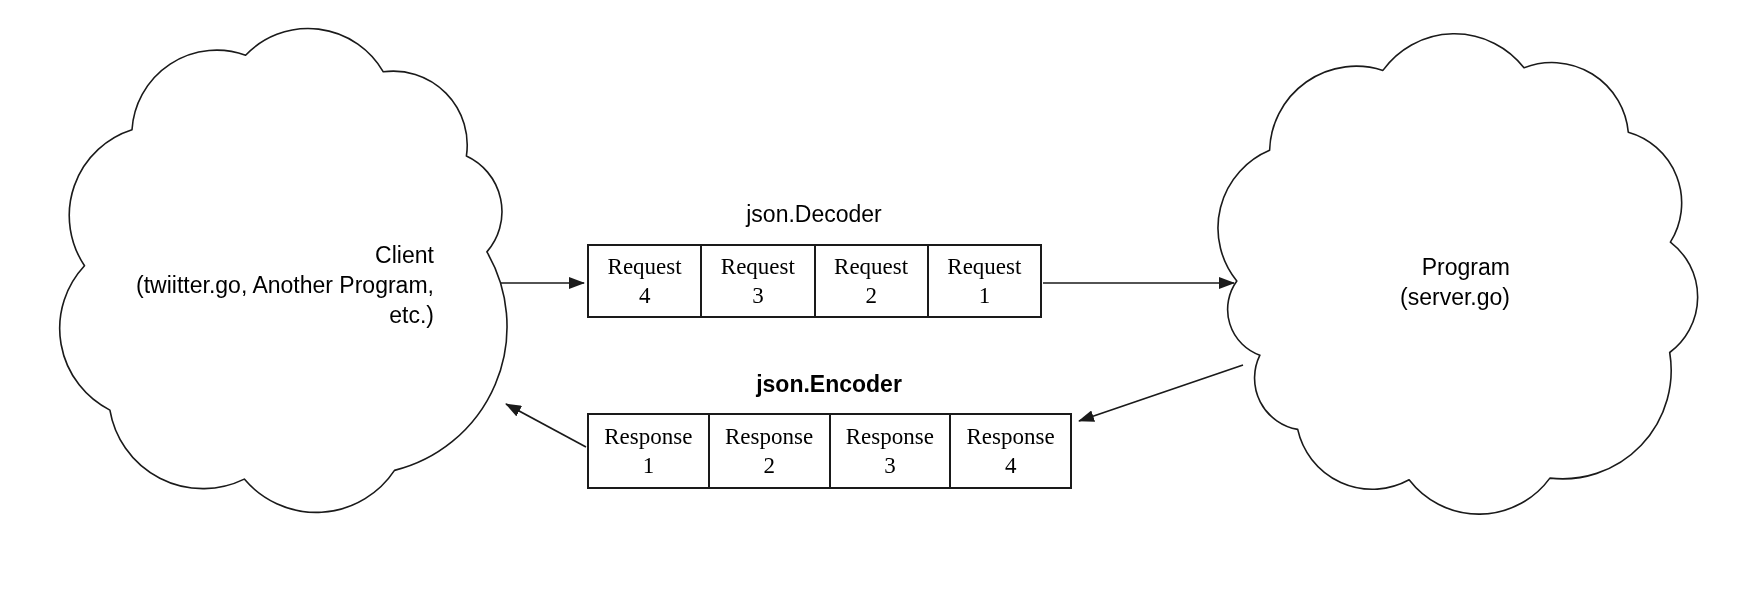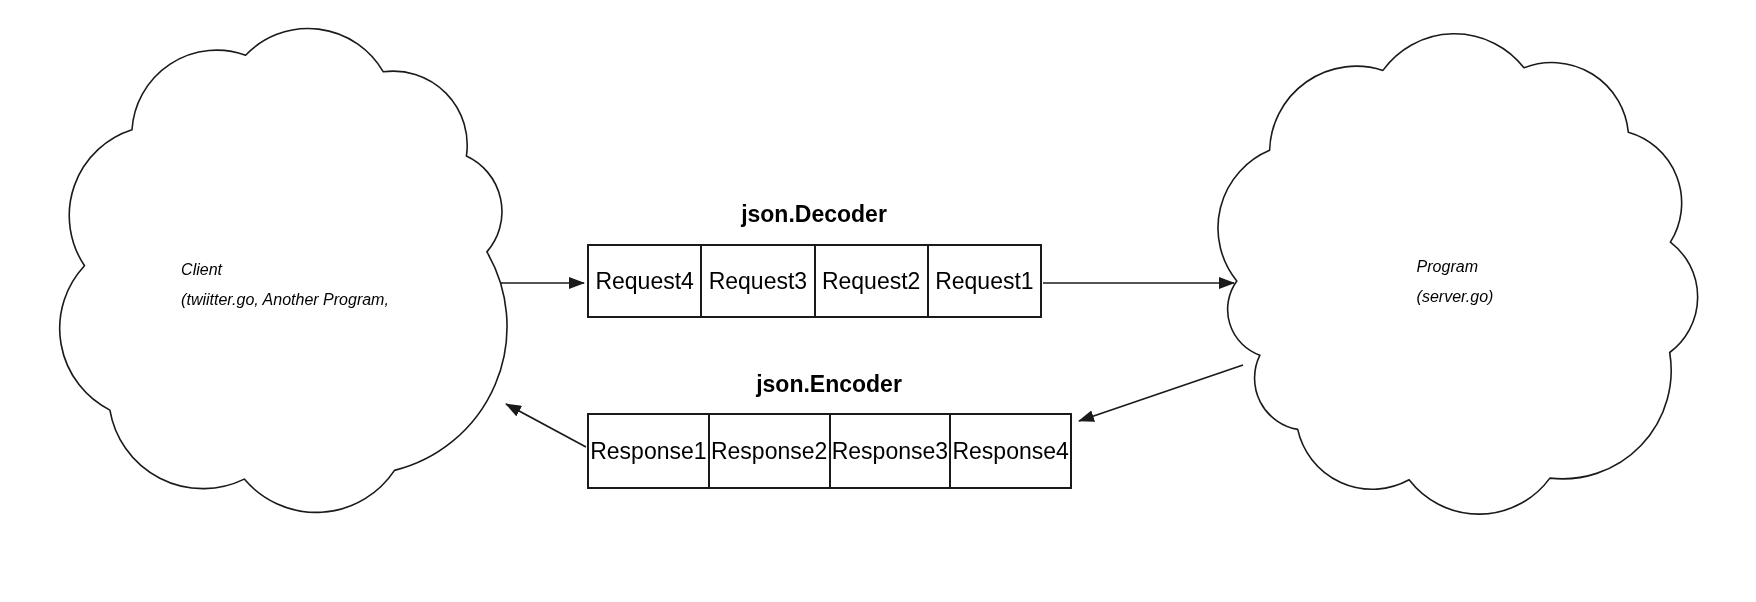"json.Decoder" #decoder-title { font-weight: bold -> none }
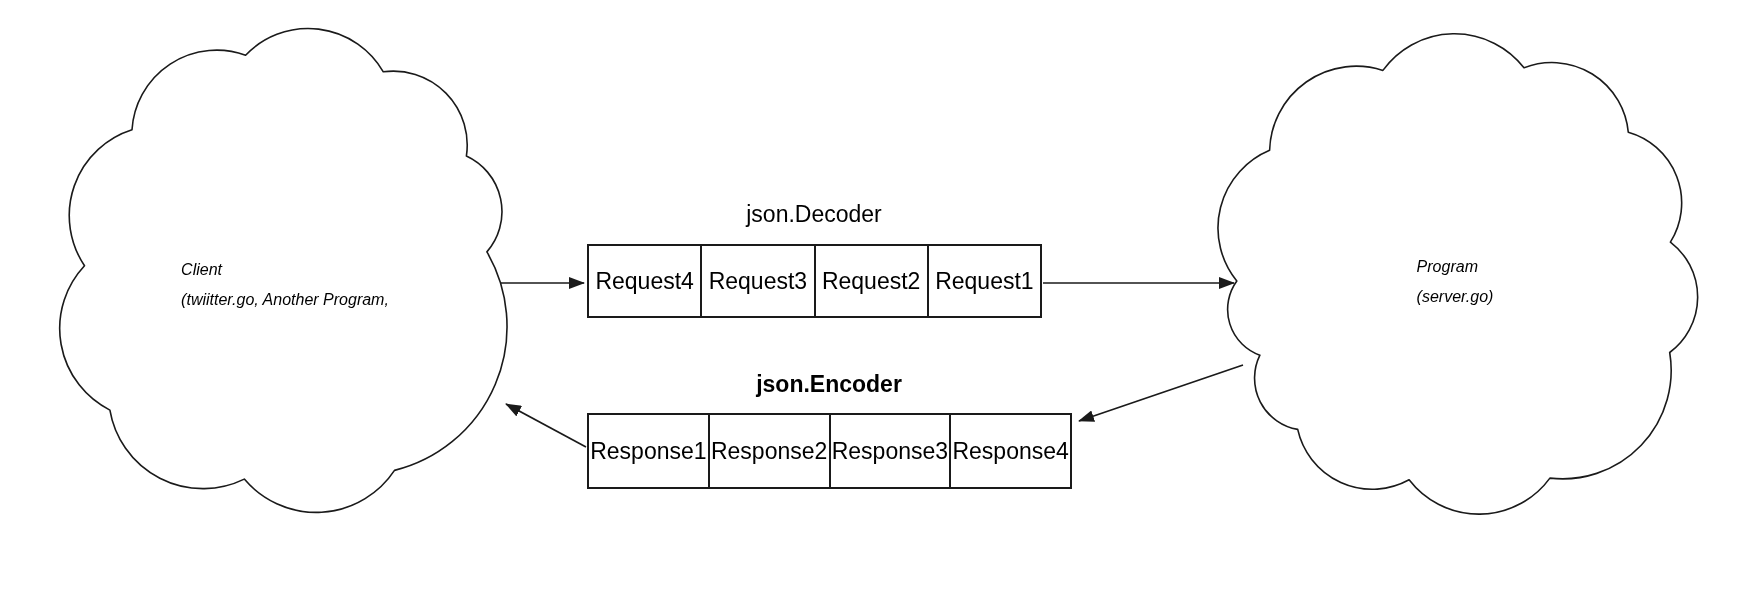"Client" .label { font-size: 16px -> 23px; font-style: italic -> none; text-align: left -> right }
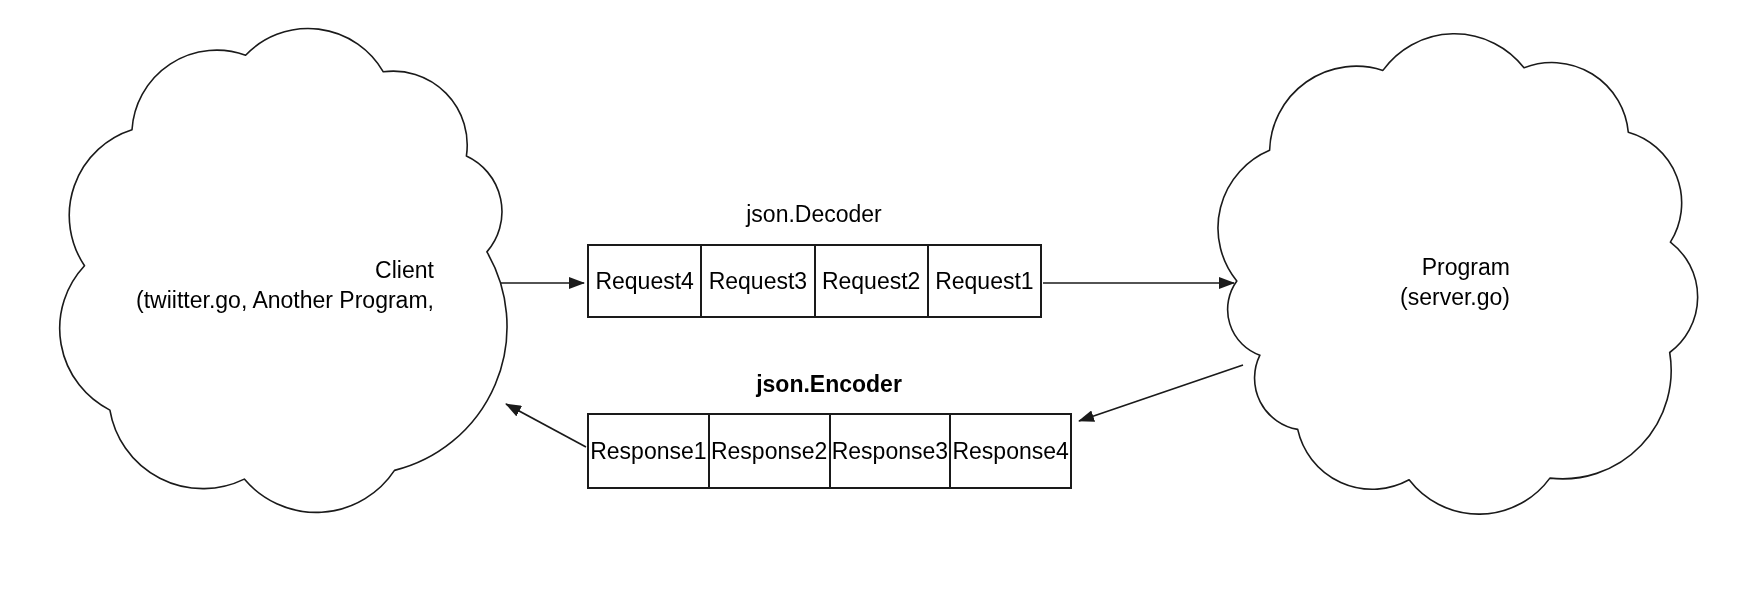"Request" .queue-cell { flex-direction: row -> column; font-family: none -> Liberation Serif, serif }
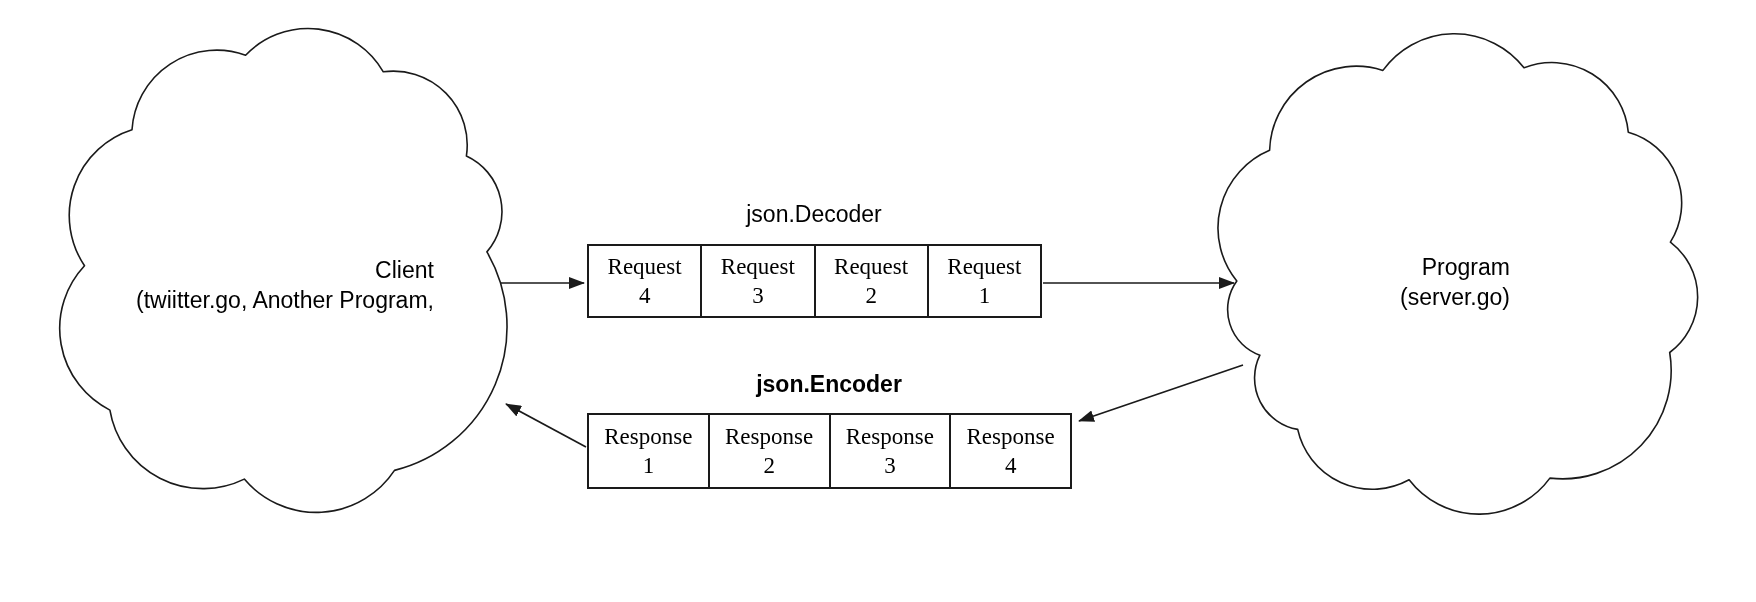"etc.)" div { html: none -> <div>etc.)</div> }
